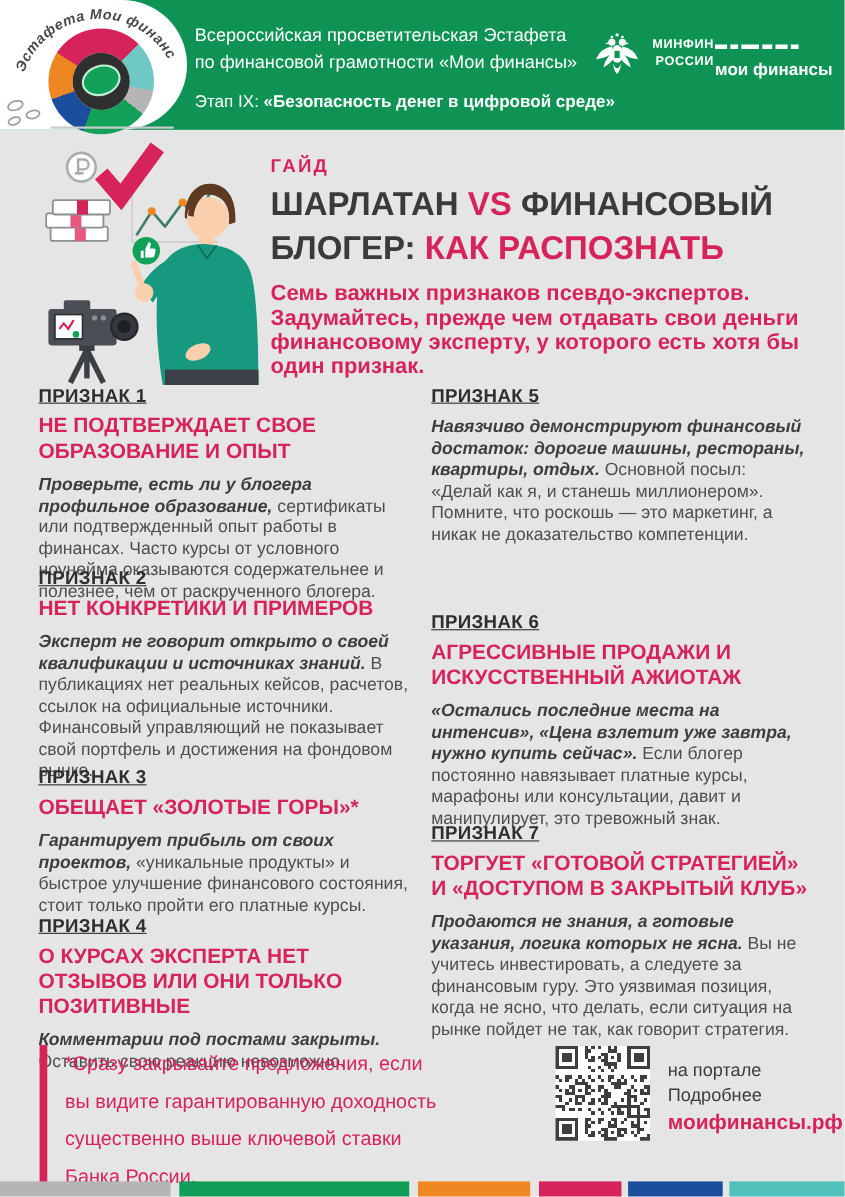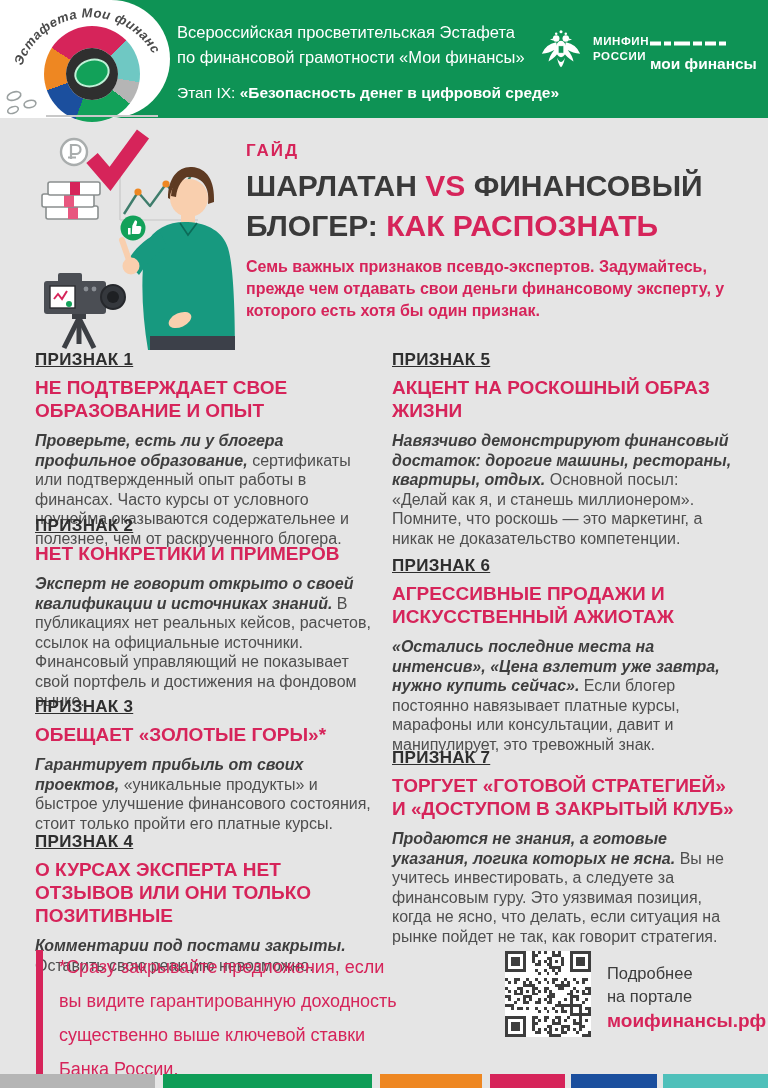"МИНФИН" .minfin-name { text-align: none -> right }
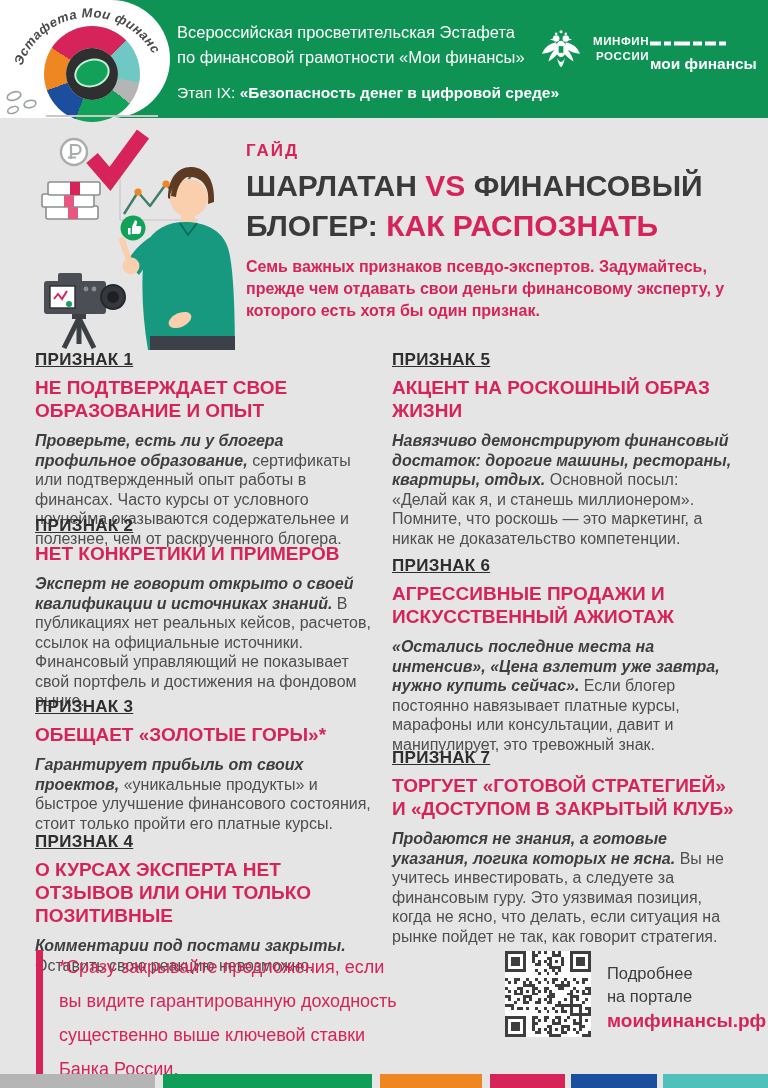"Семь важных признаков псевдо-экспертов." .hero-sub { font-size: 16px -> 20px }
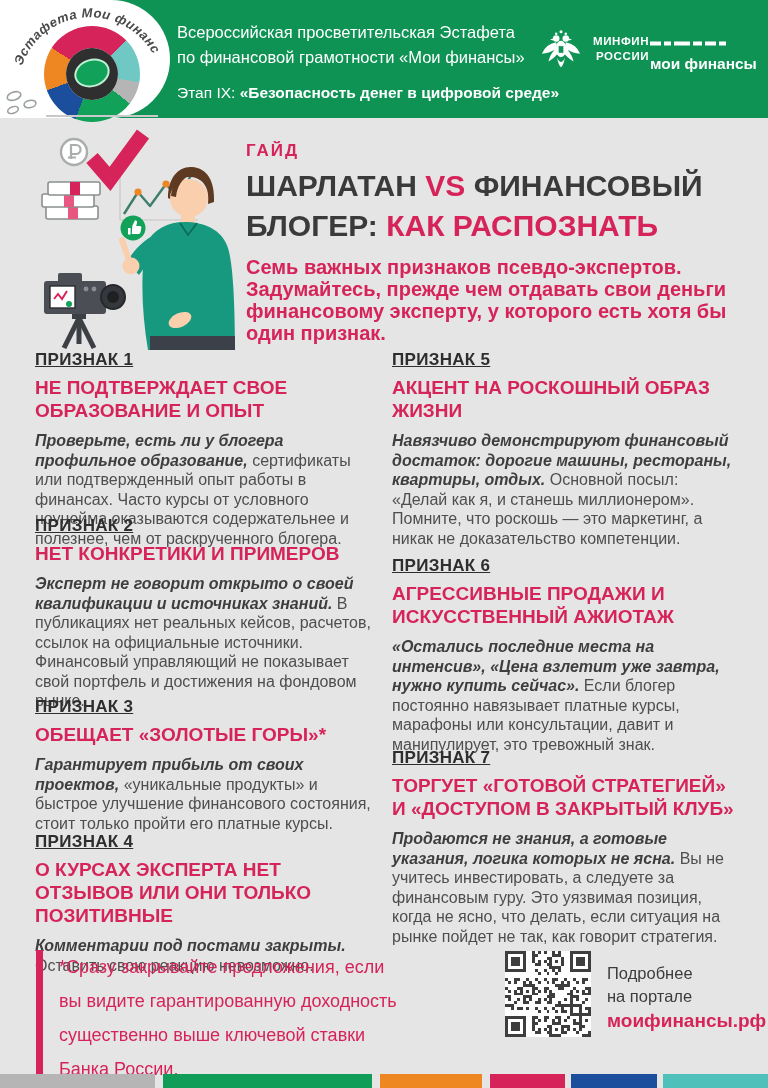"АКЦЕНТ НА РОСКОШНЫЙ ОБРАЗ ЖИЗНИ" h3.sign-title { html: <h3>АКЦЕНТ НА РОСКОШНЫЙ ОБРАЗ ЖИЗНИ</h3> -> none }
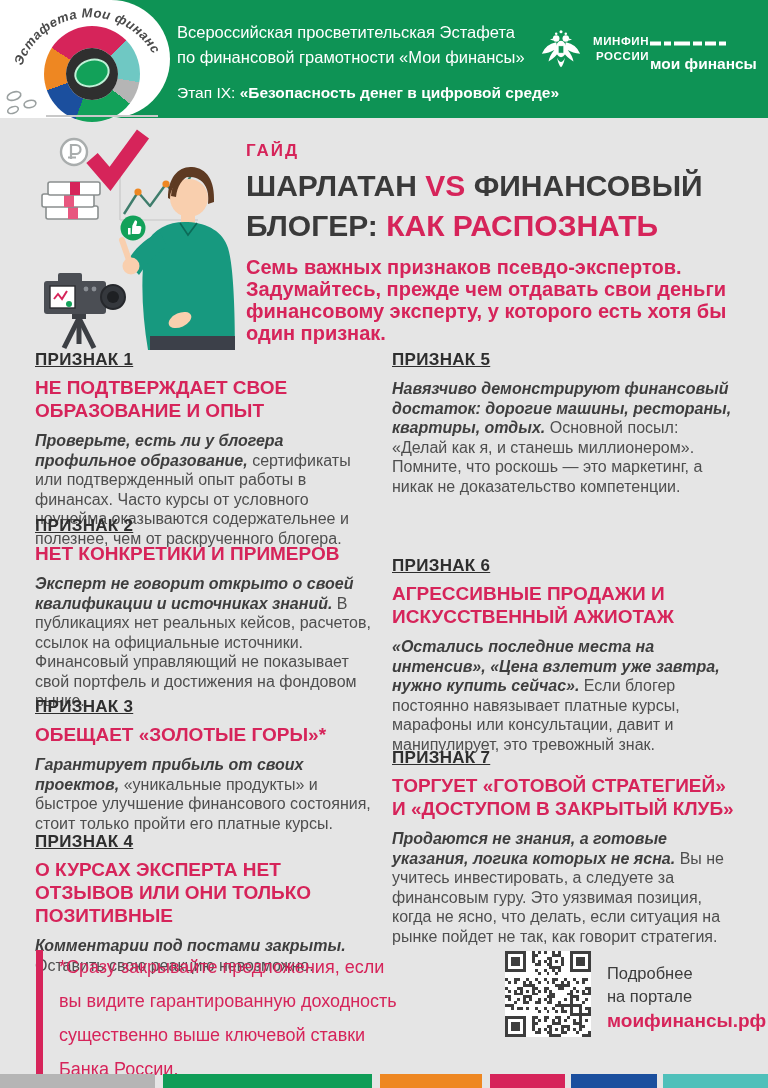"Подробнее" div { order: before "на портале" -> after "на портале" }
